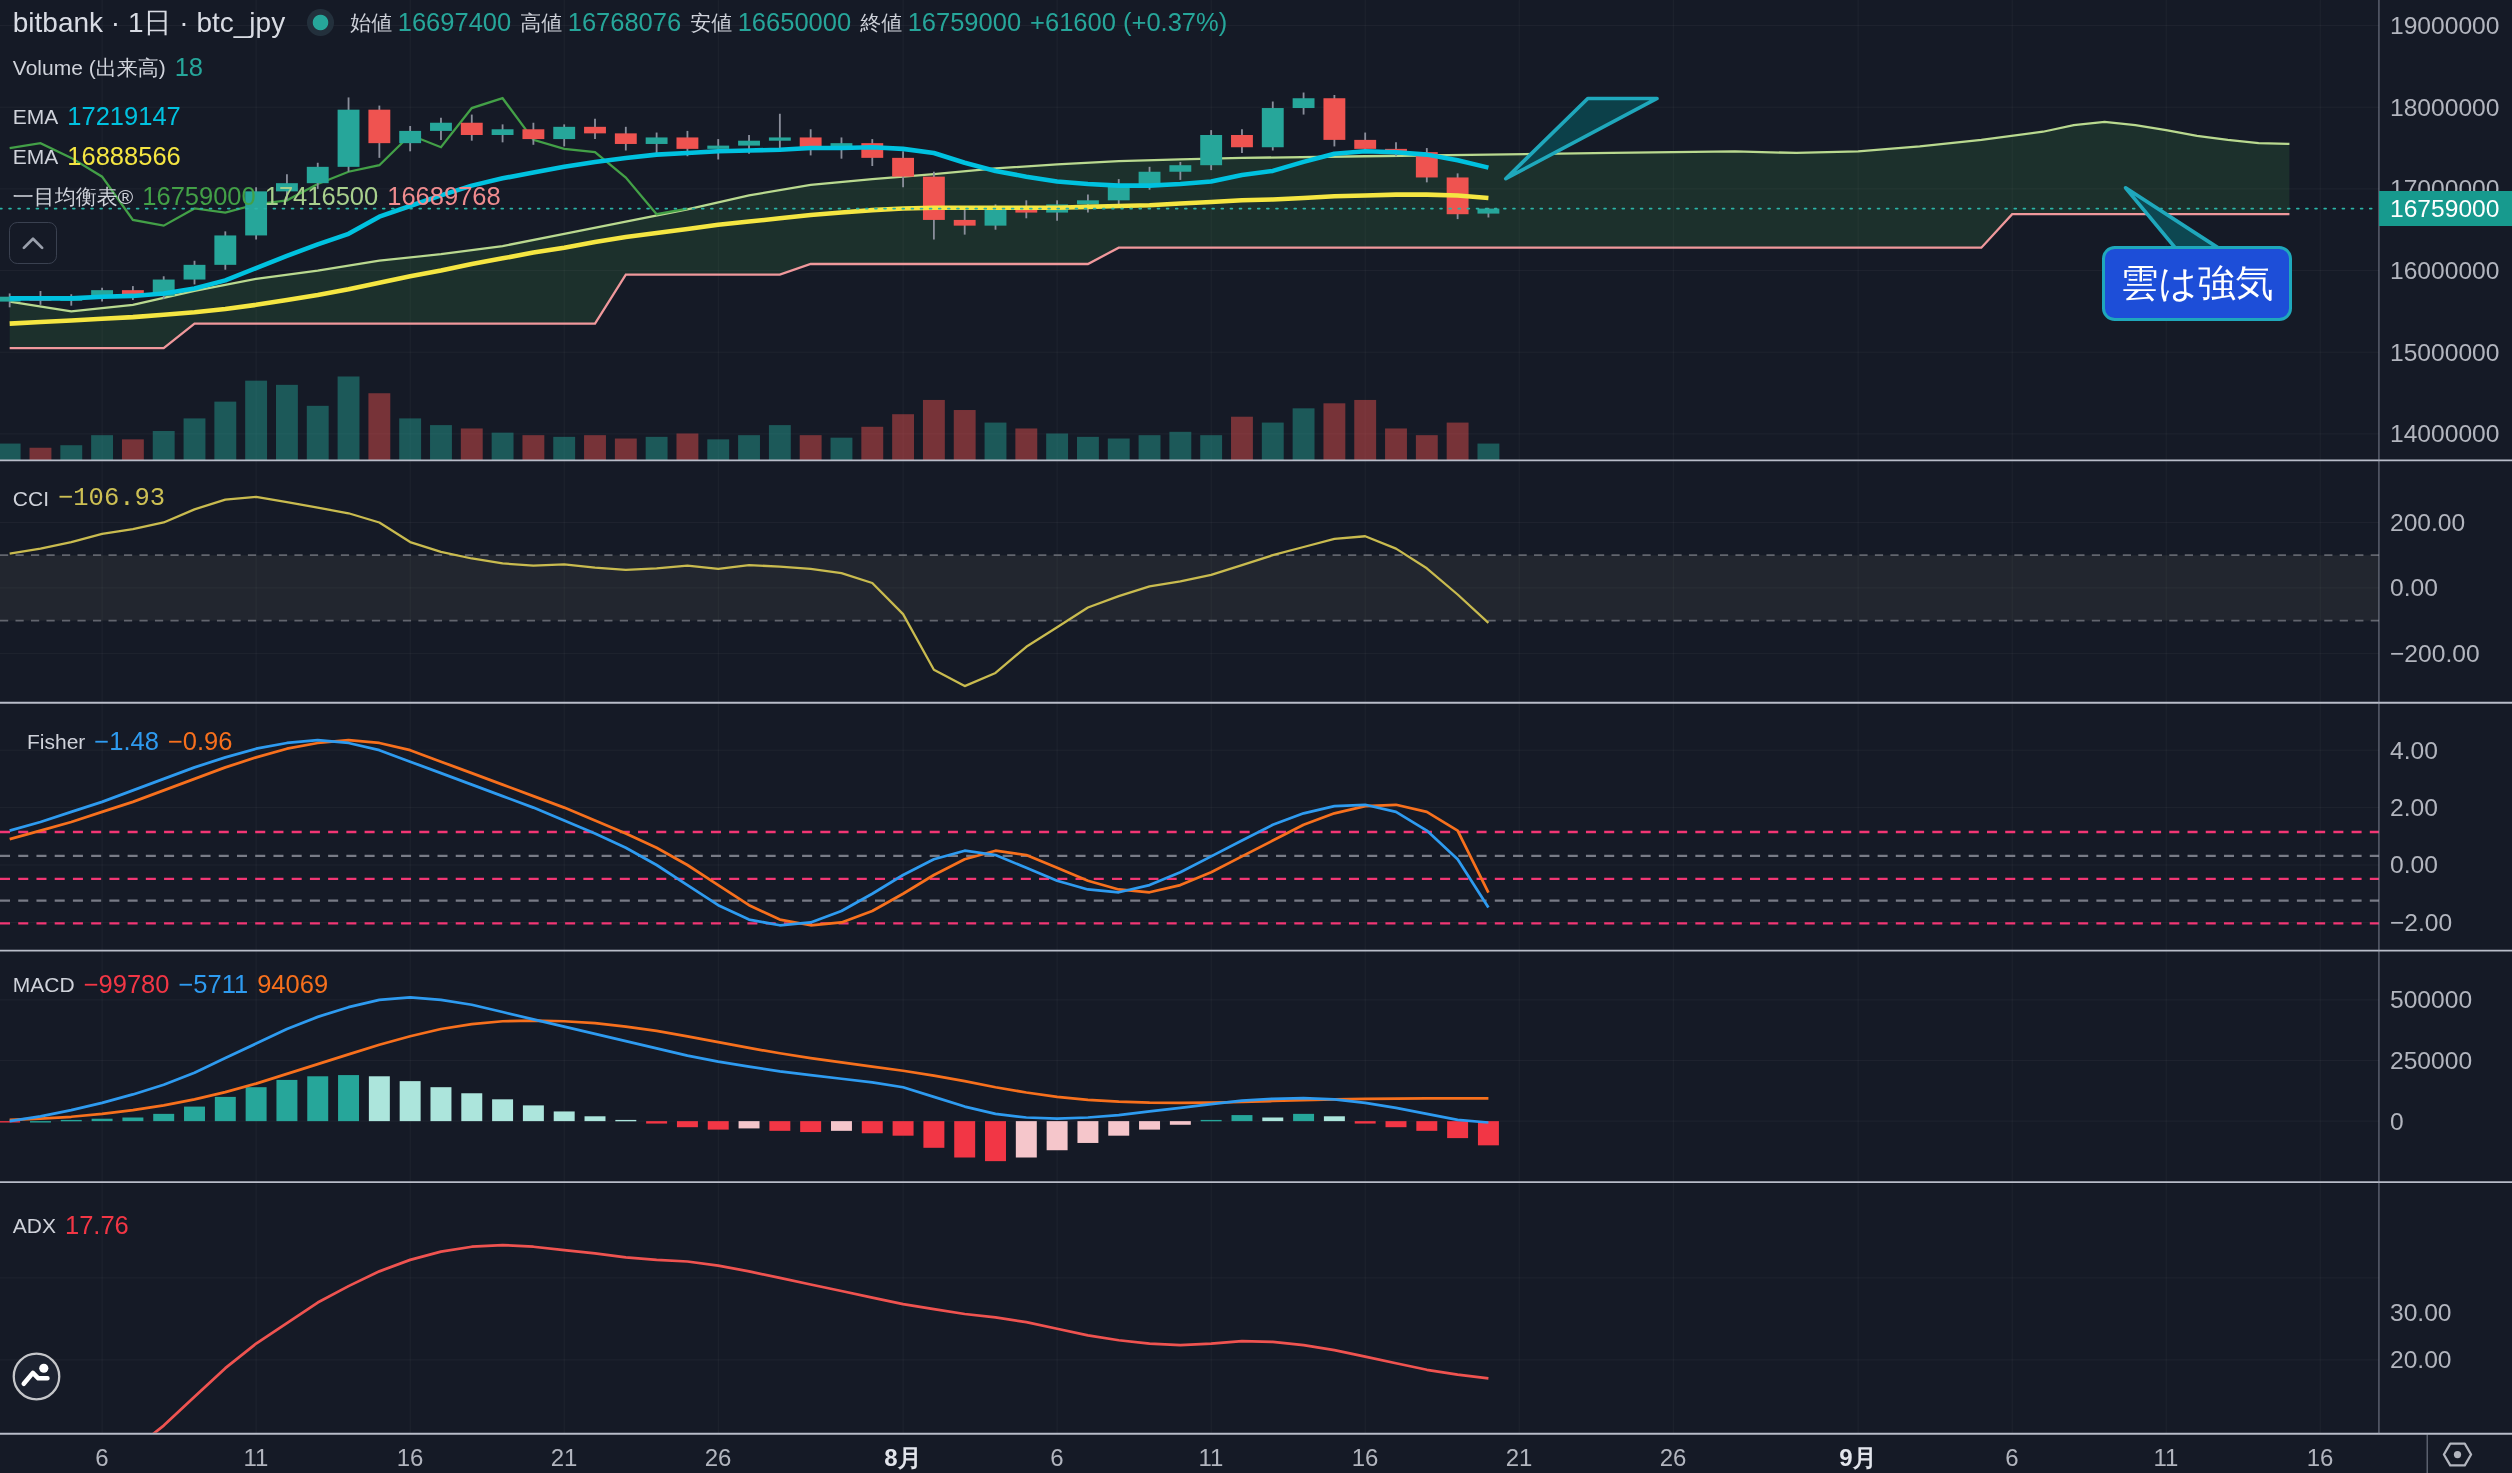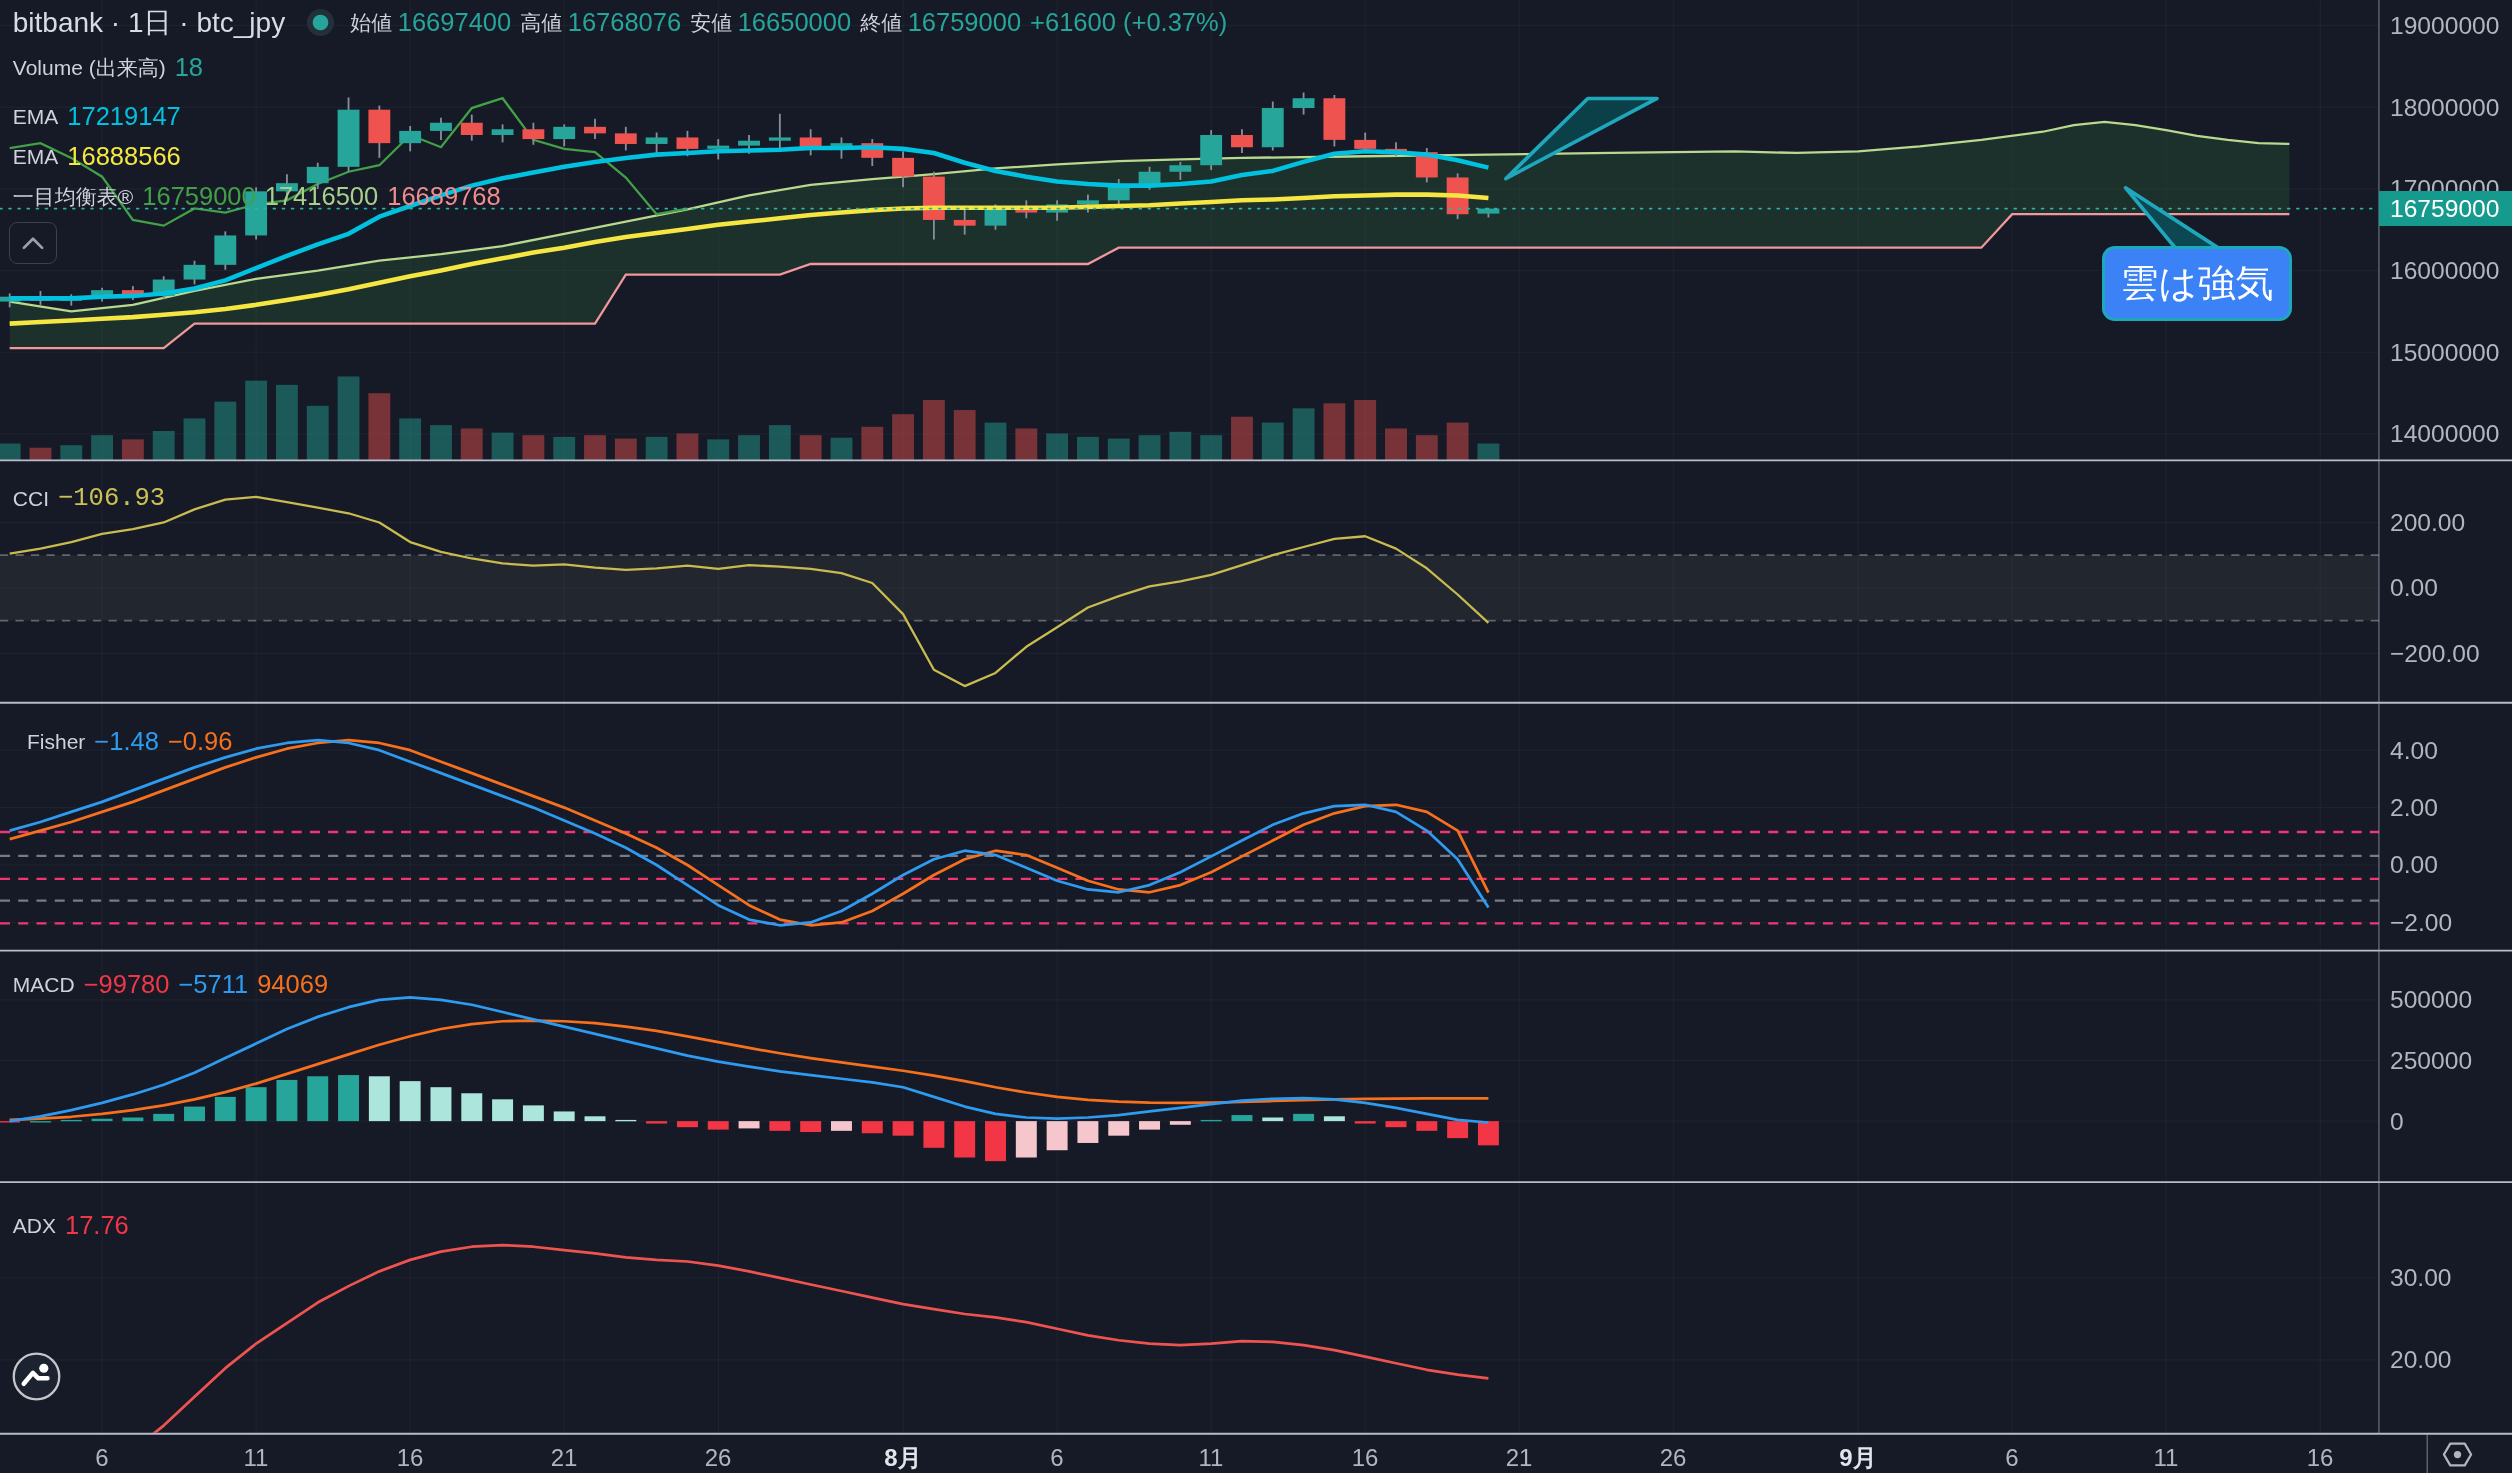"雲は強気" #callout-cloud { background: #3b82f6 -> #1d4ed8 }
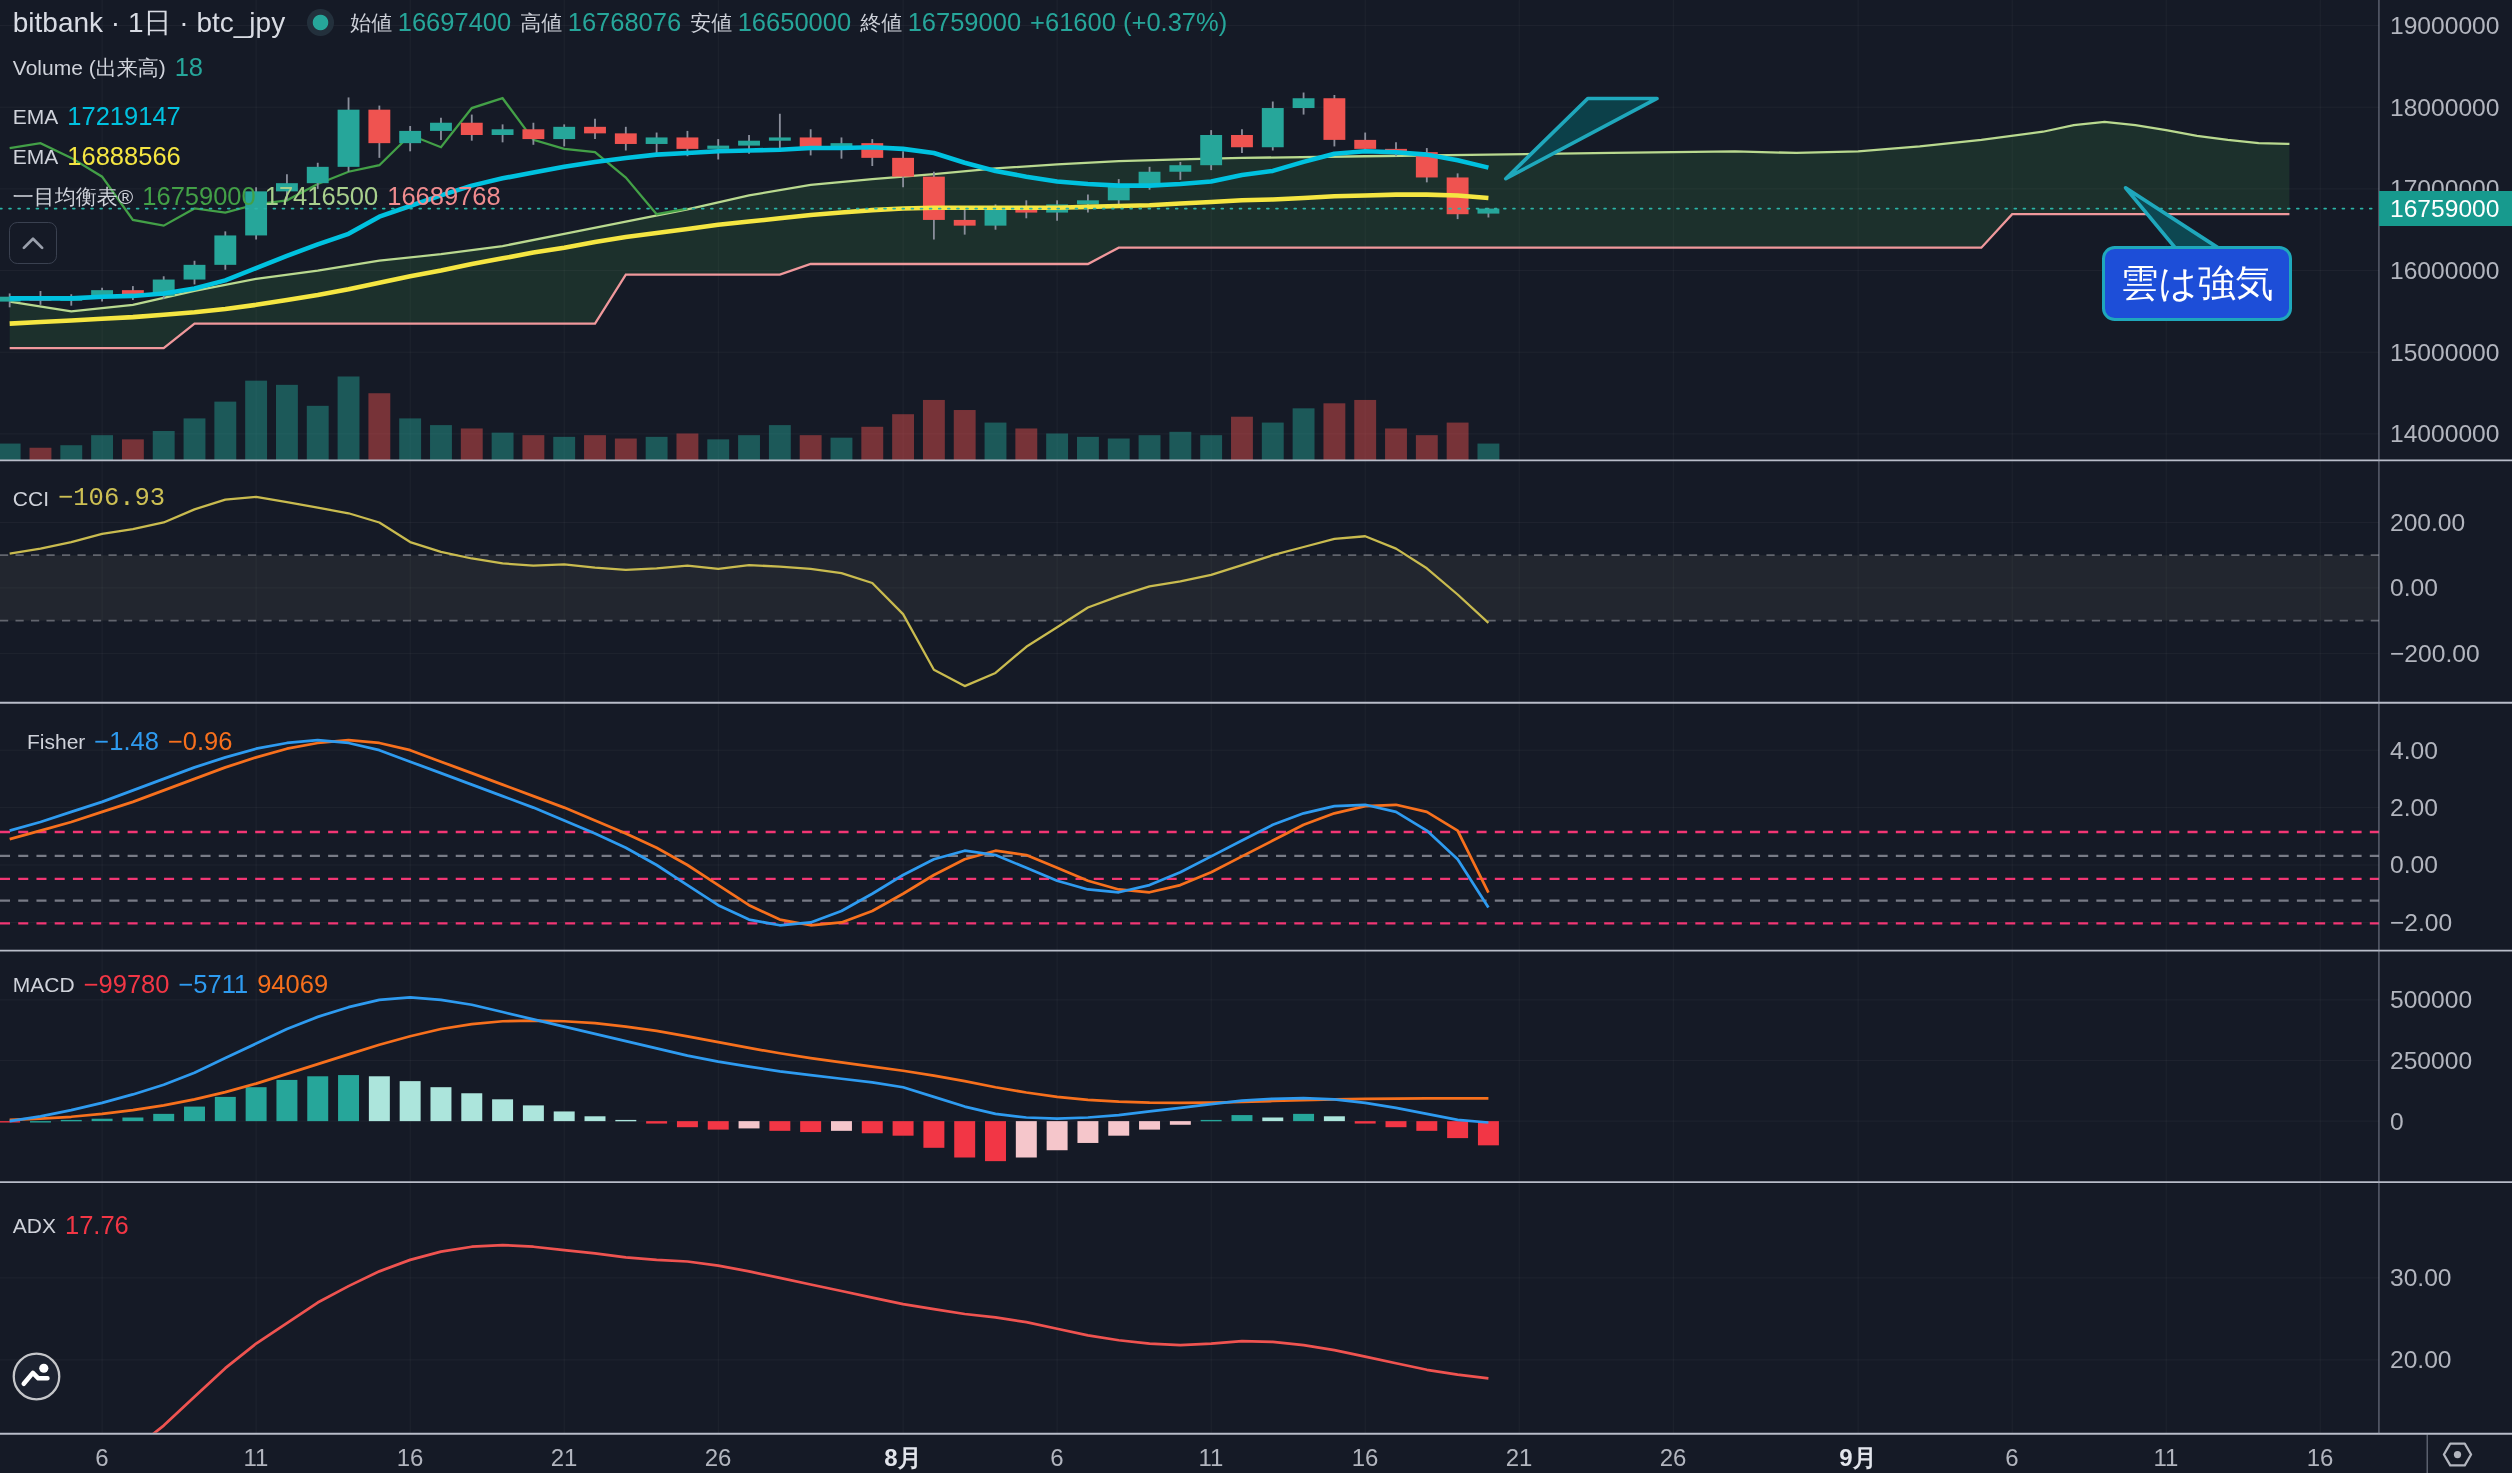"30.00" span.ax { top: 1264px -> 1299px }
